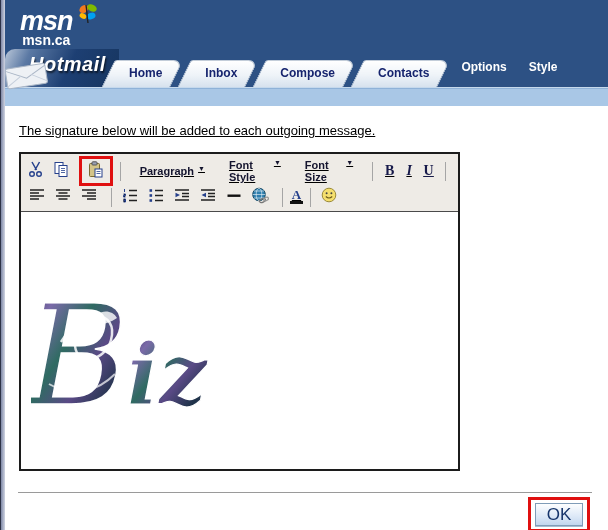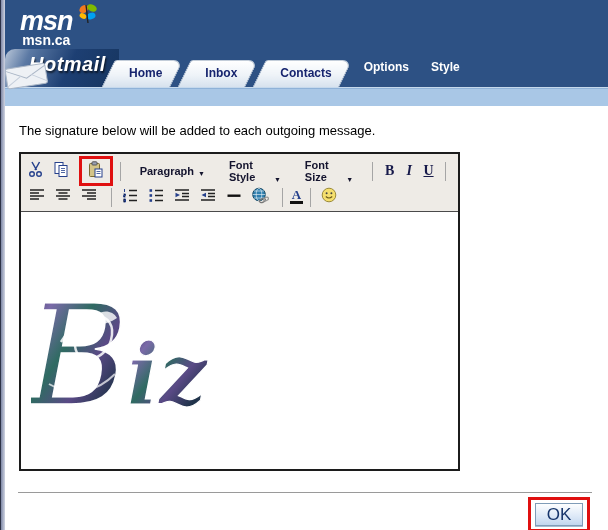"msn" .page { text-decoration: none -> underline }
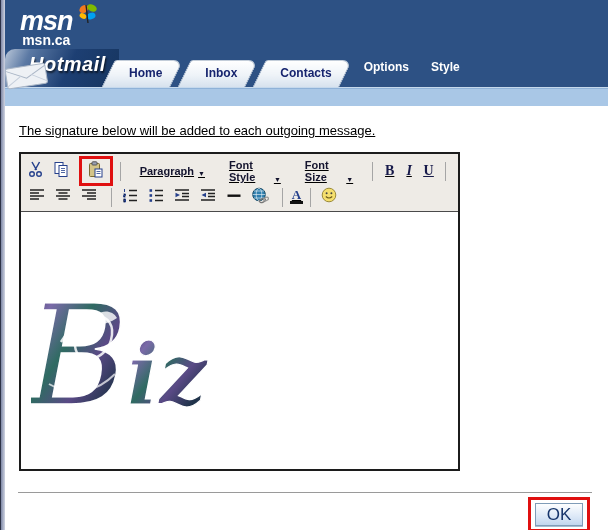"Compose" div.tab { html: none -> <div> <span></span> <span>Compose</span> </div> }
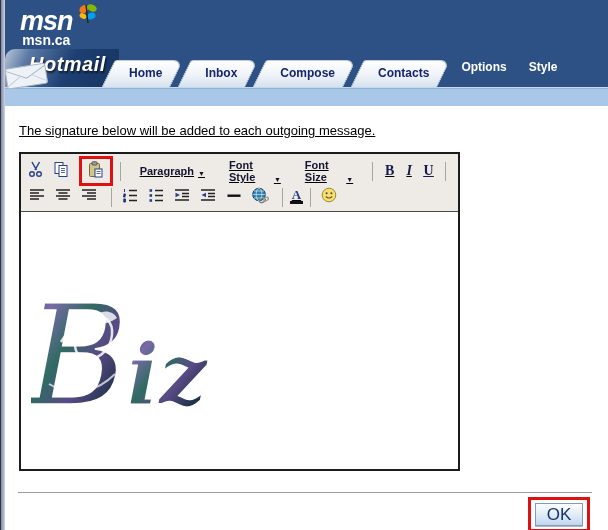"Paragraph" .dropdown { align-items: flex-end -> flex-start }
